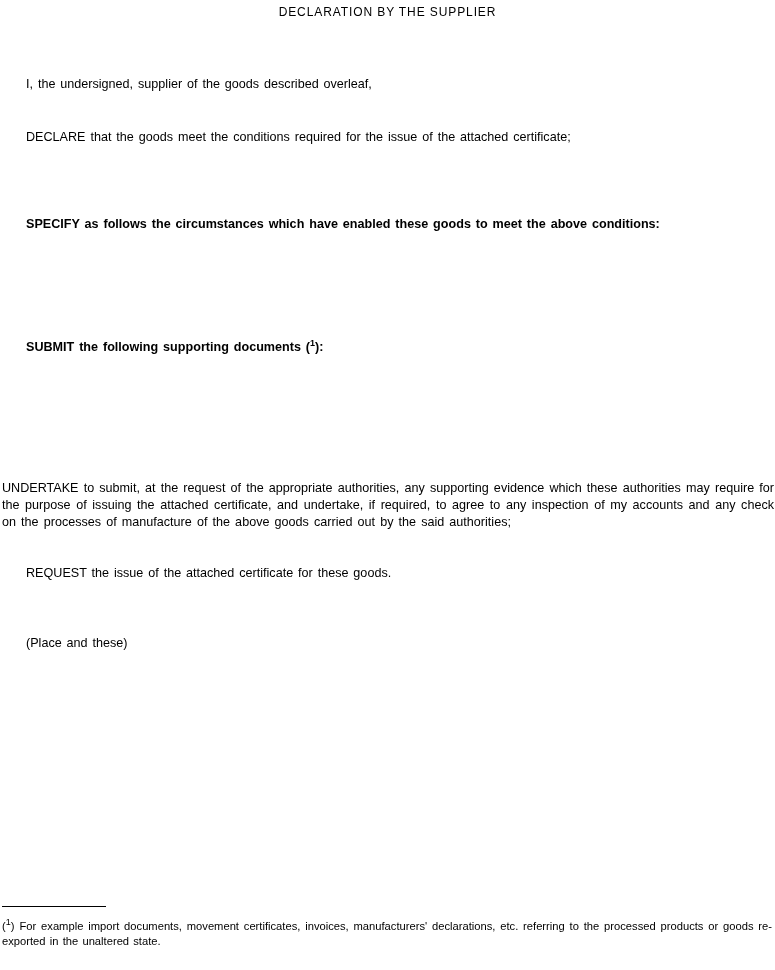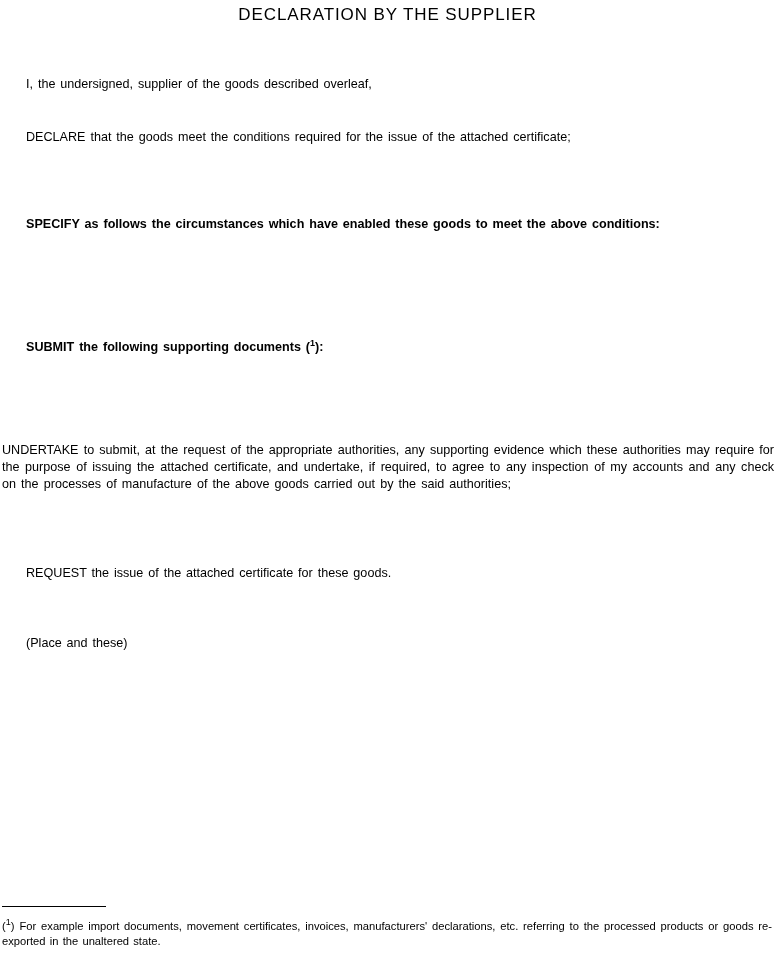"DECLARATION BY THE SUPPLIER" .doc-title { font-size: 17px -> 12px }
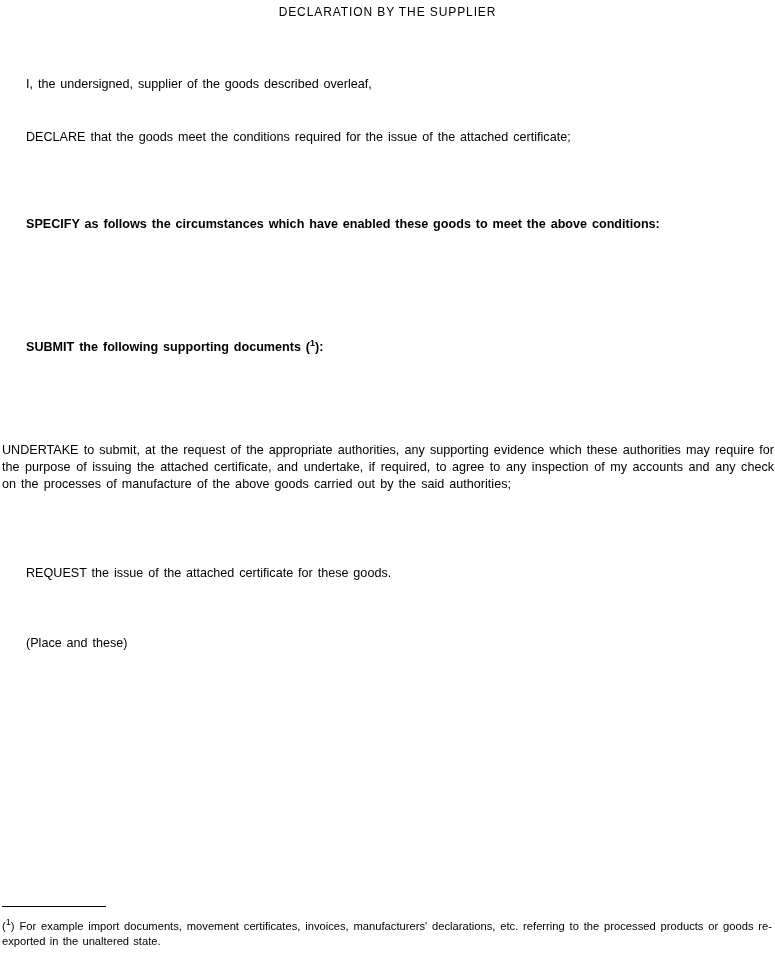"UNDERTAKE to submit, at the" .p-undertake { top: 442px -> 480px }
